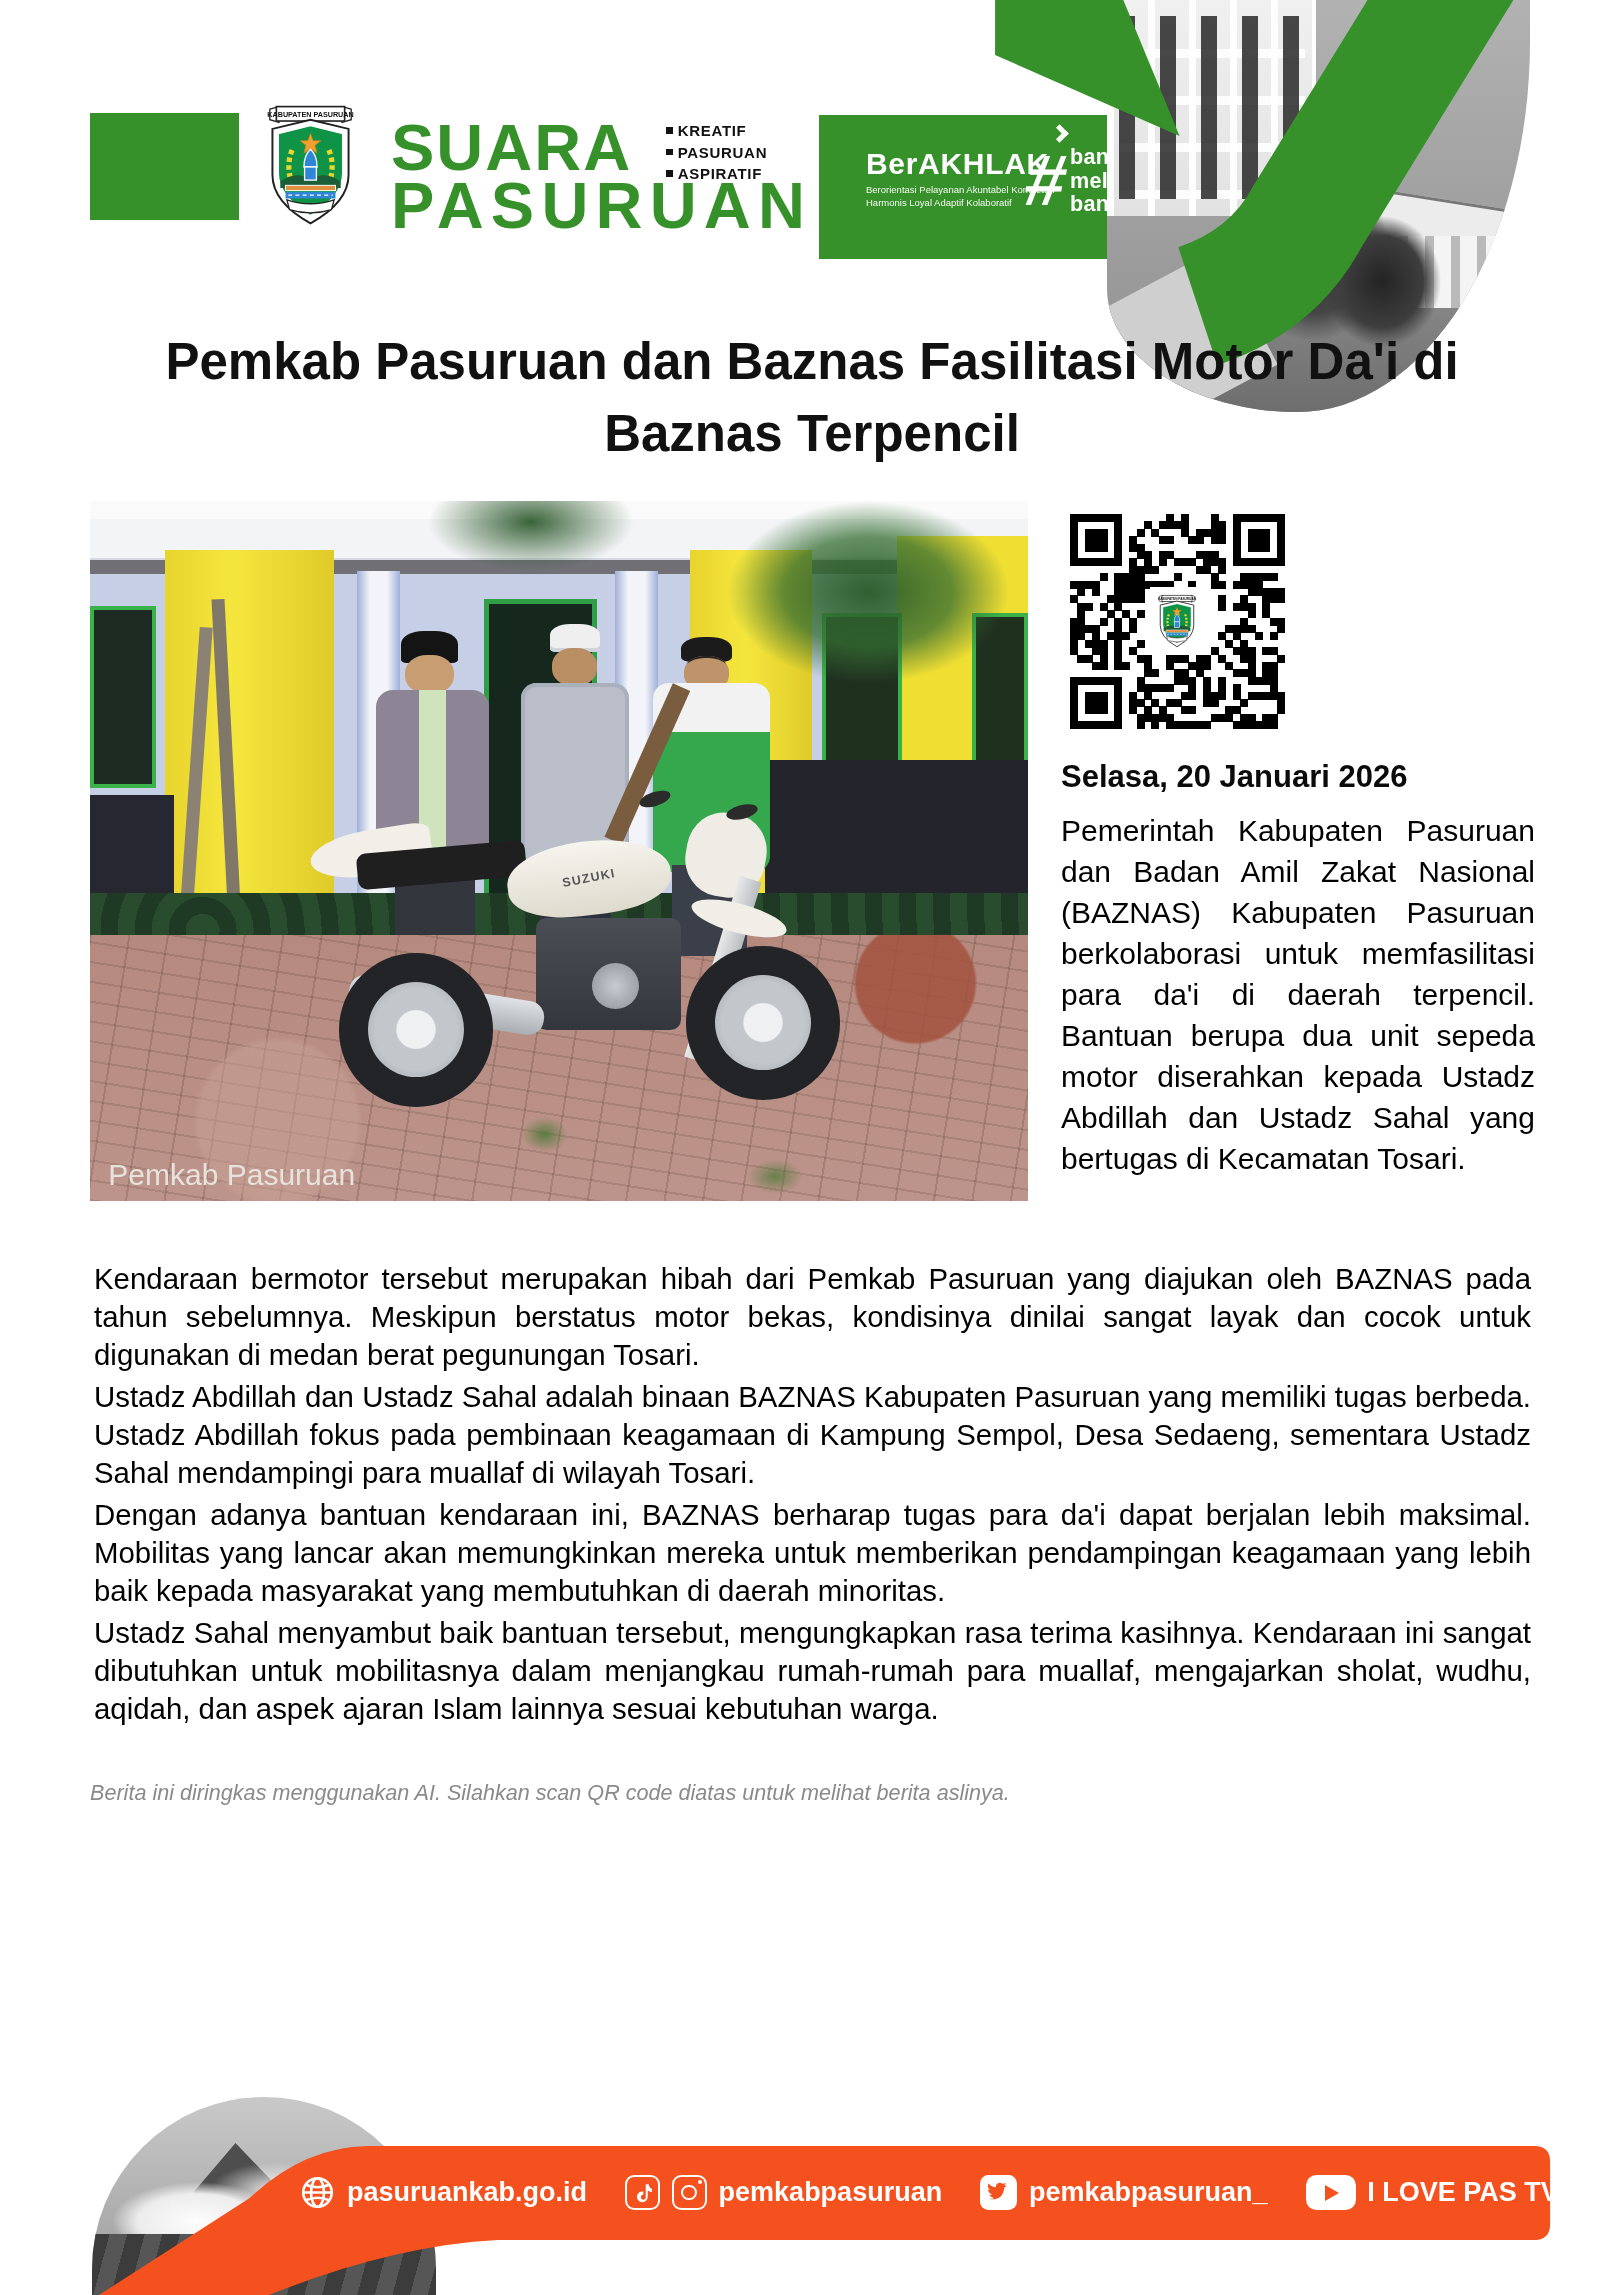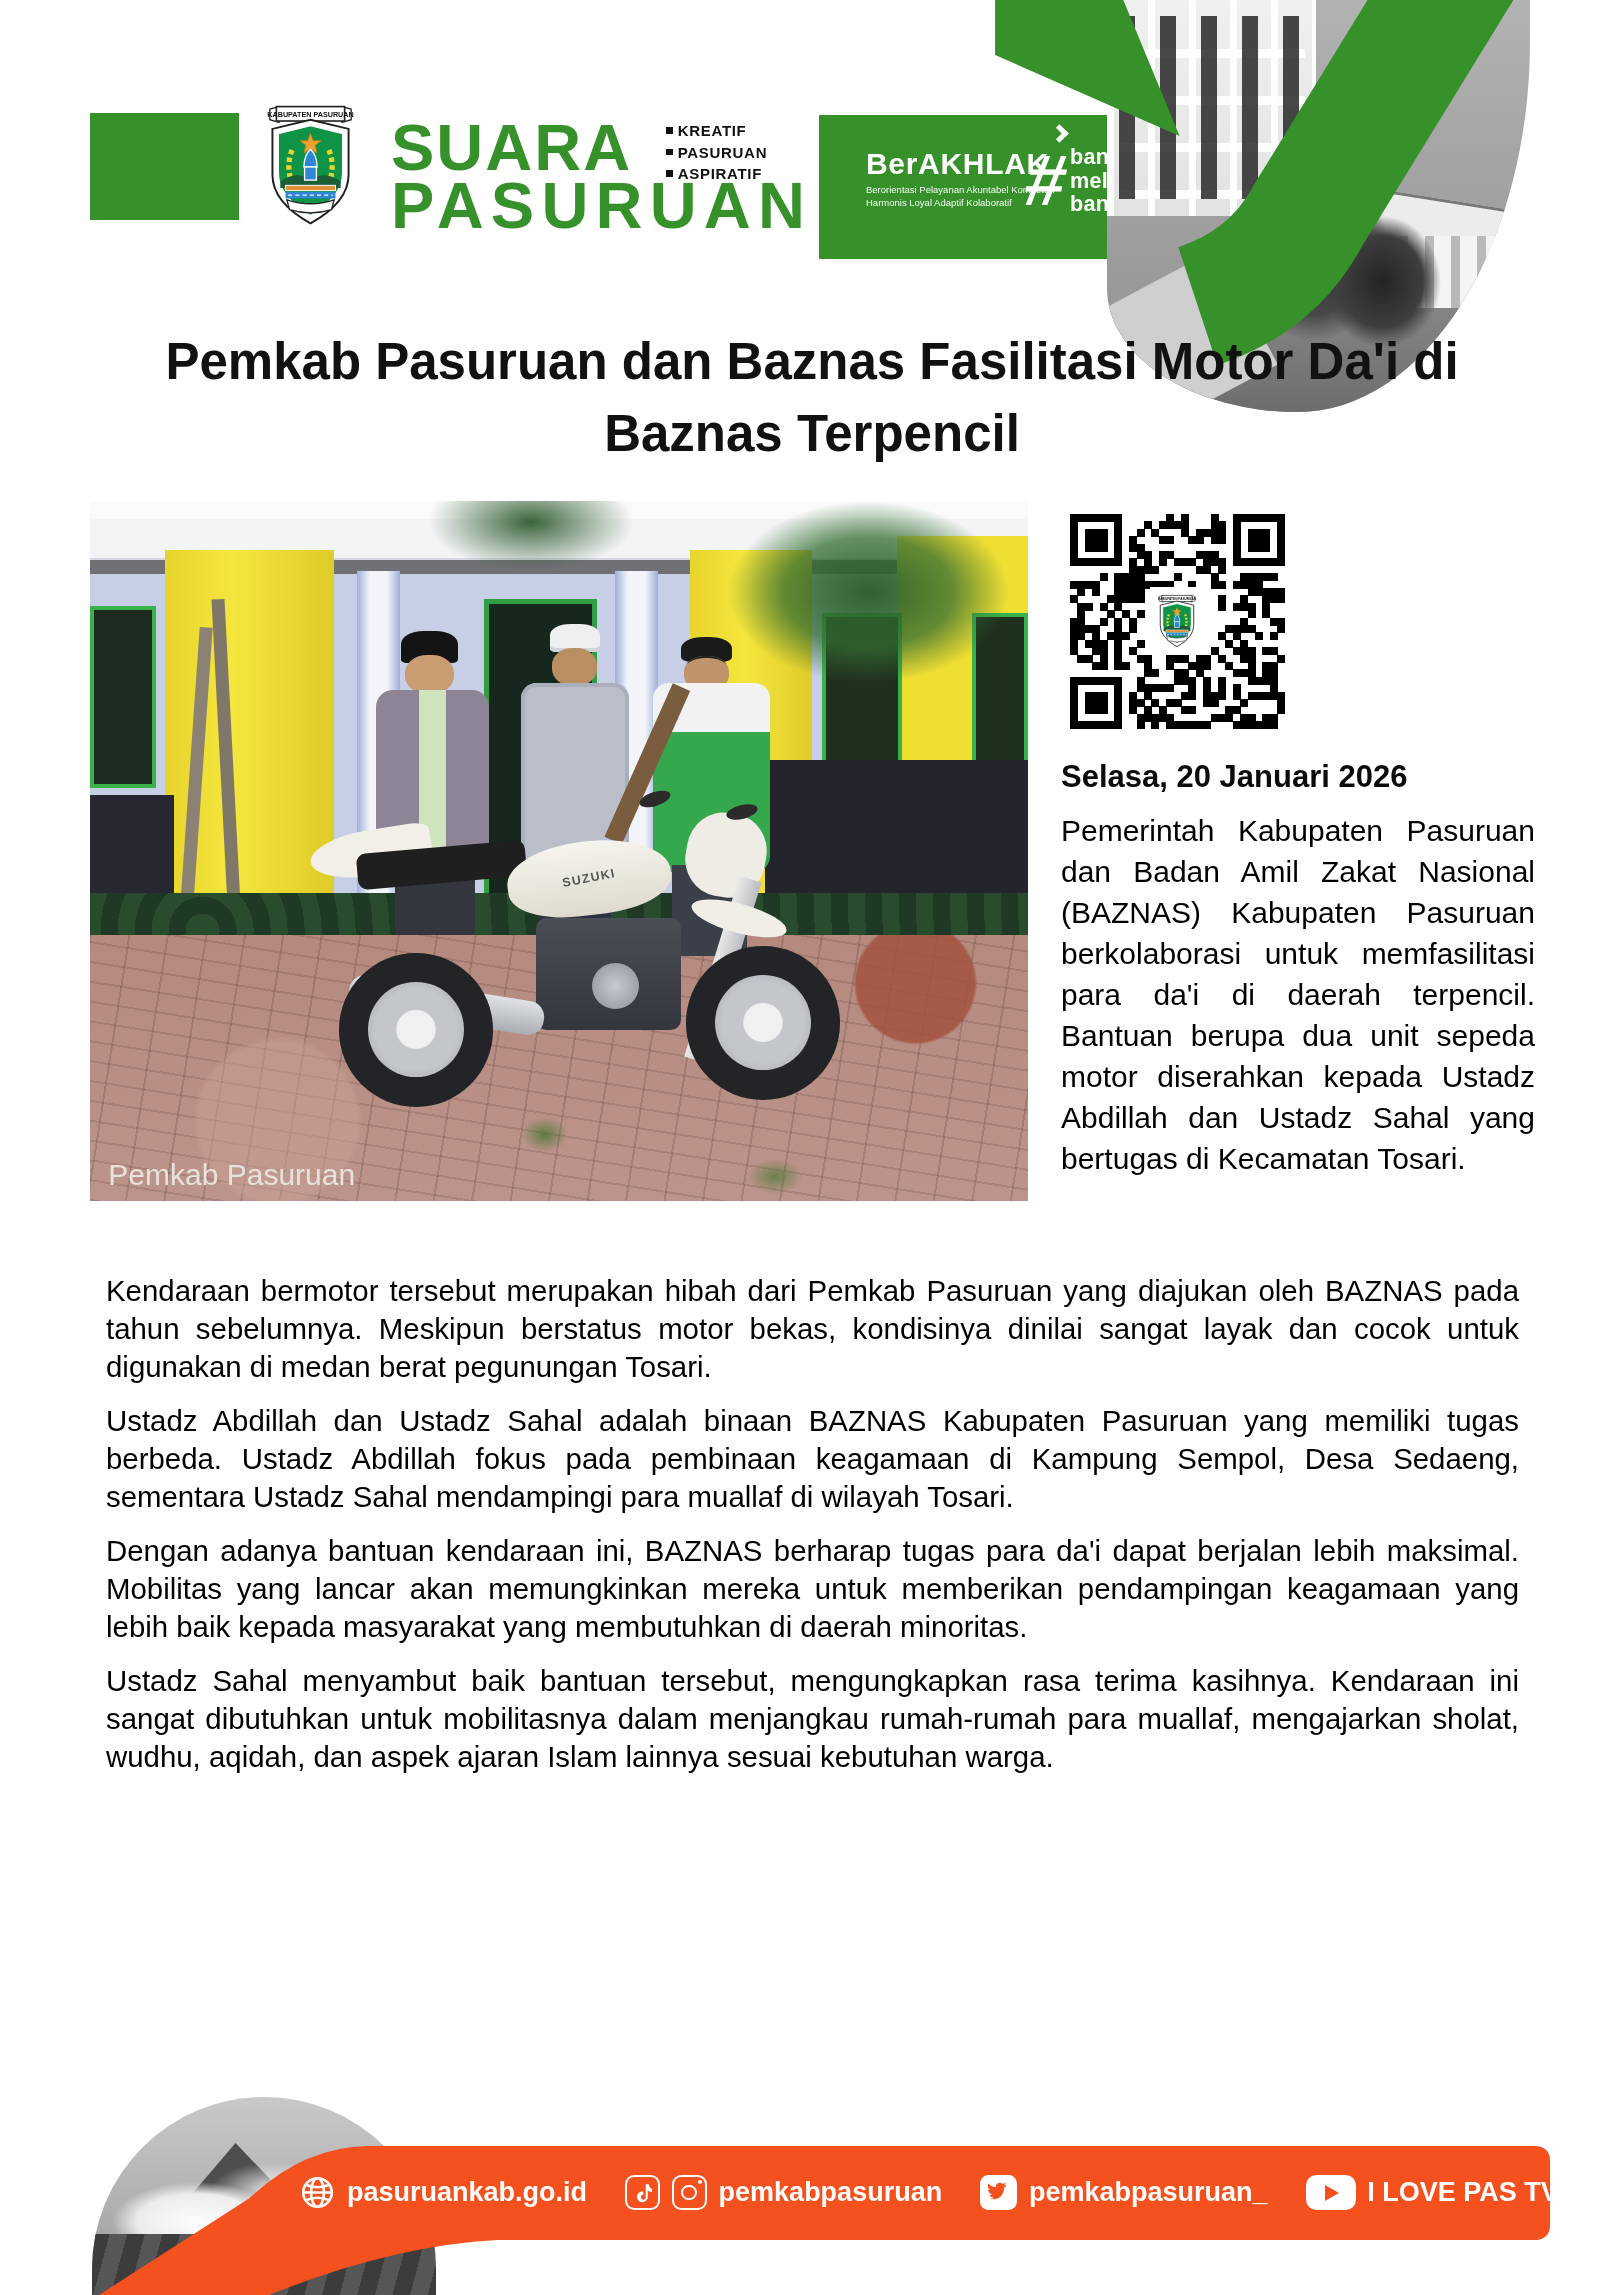"Kendaraan bermotor tersebut merupakan" .bodytext p { margin: 16px -> 4px }
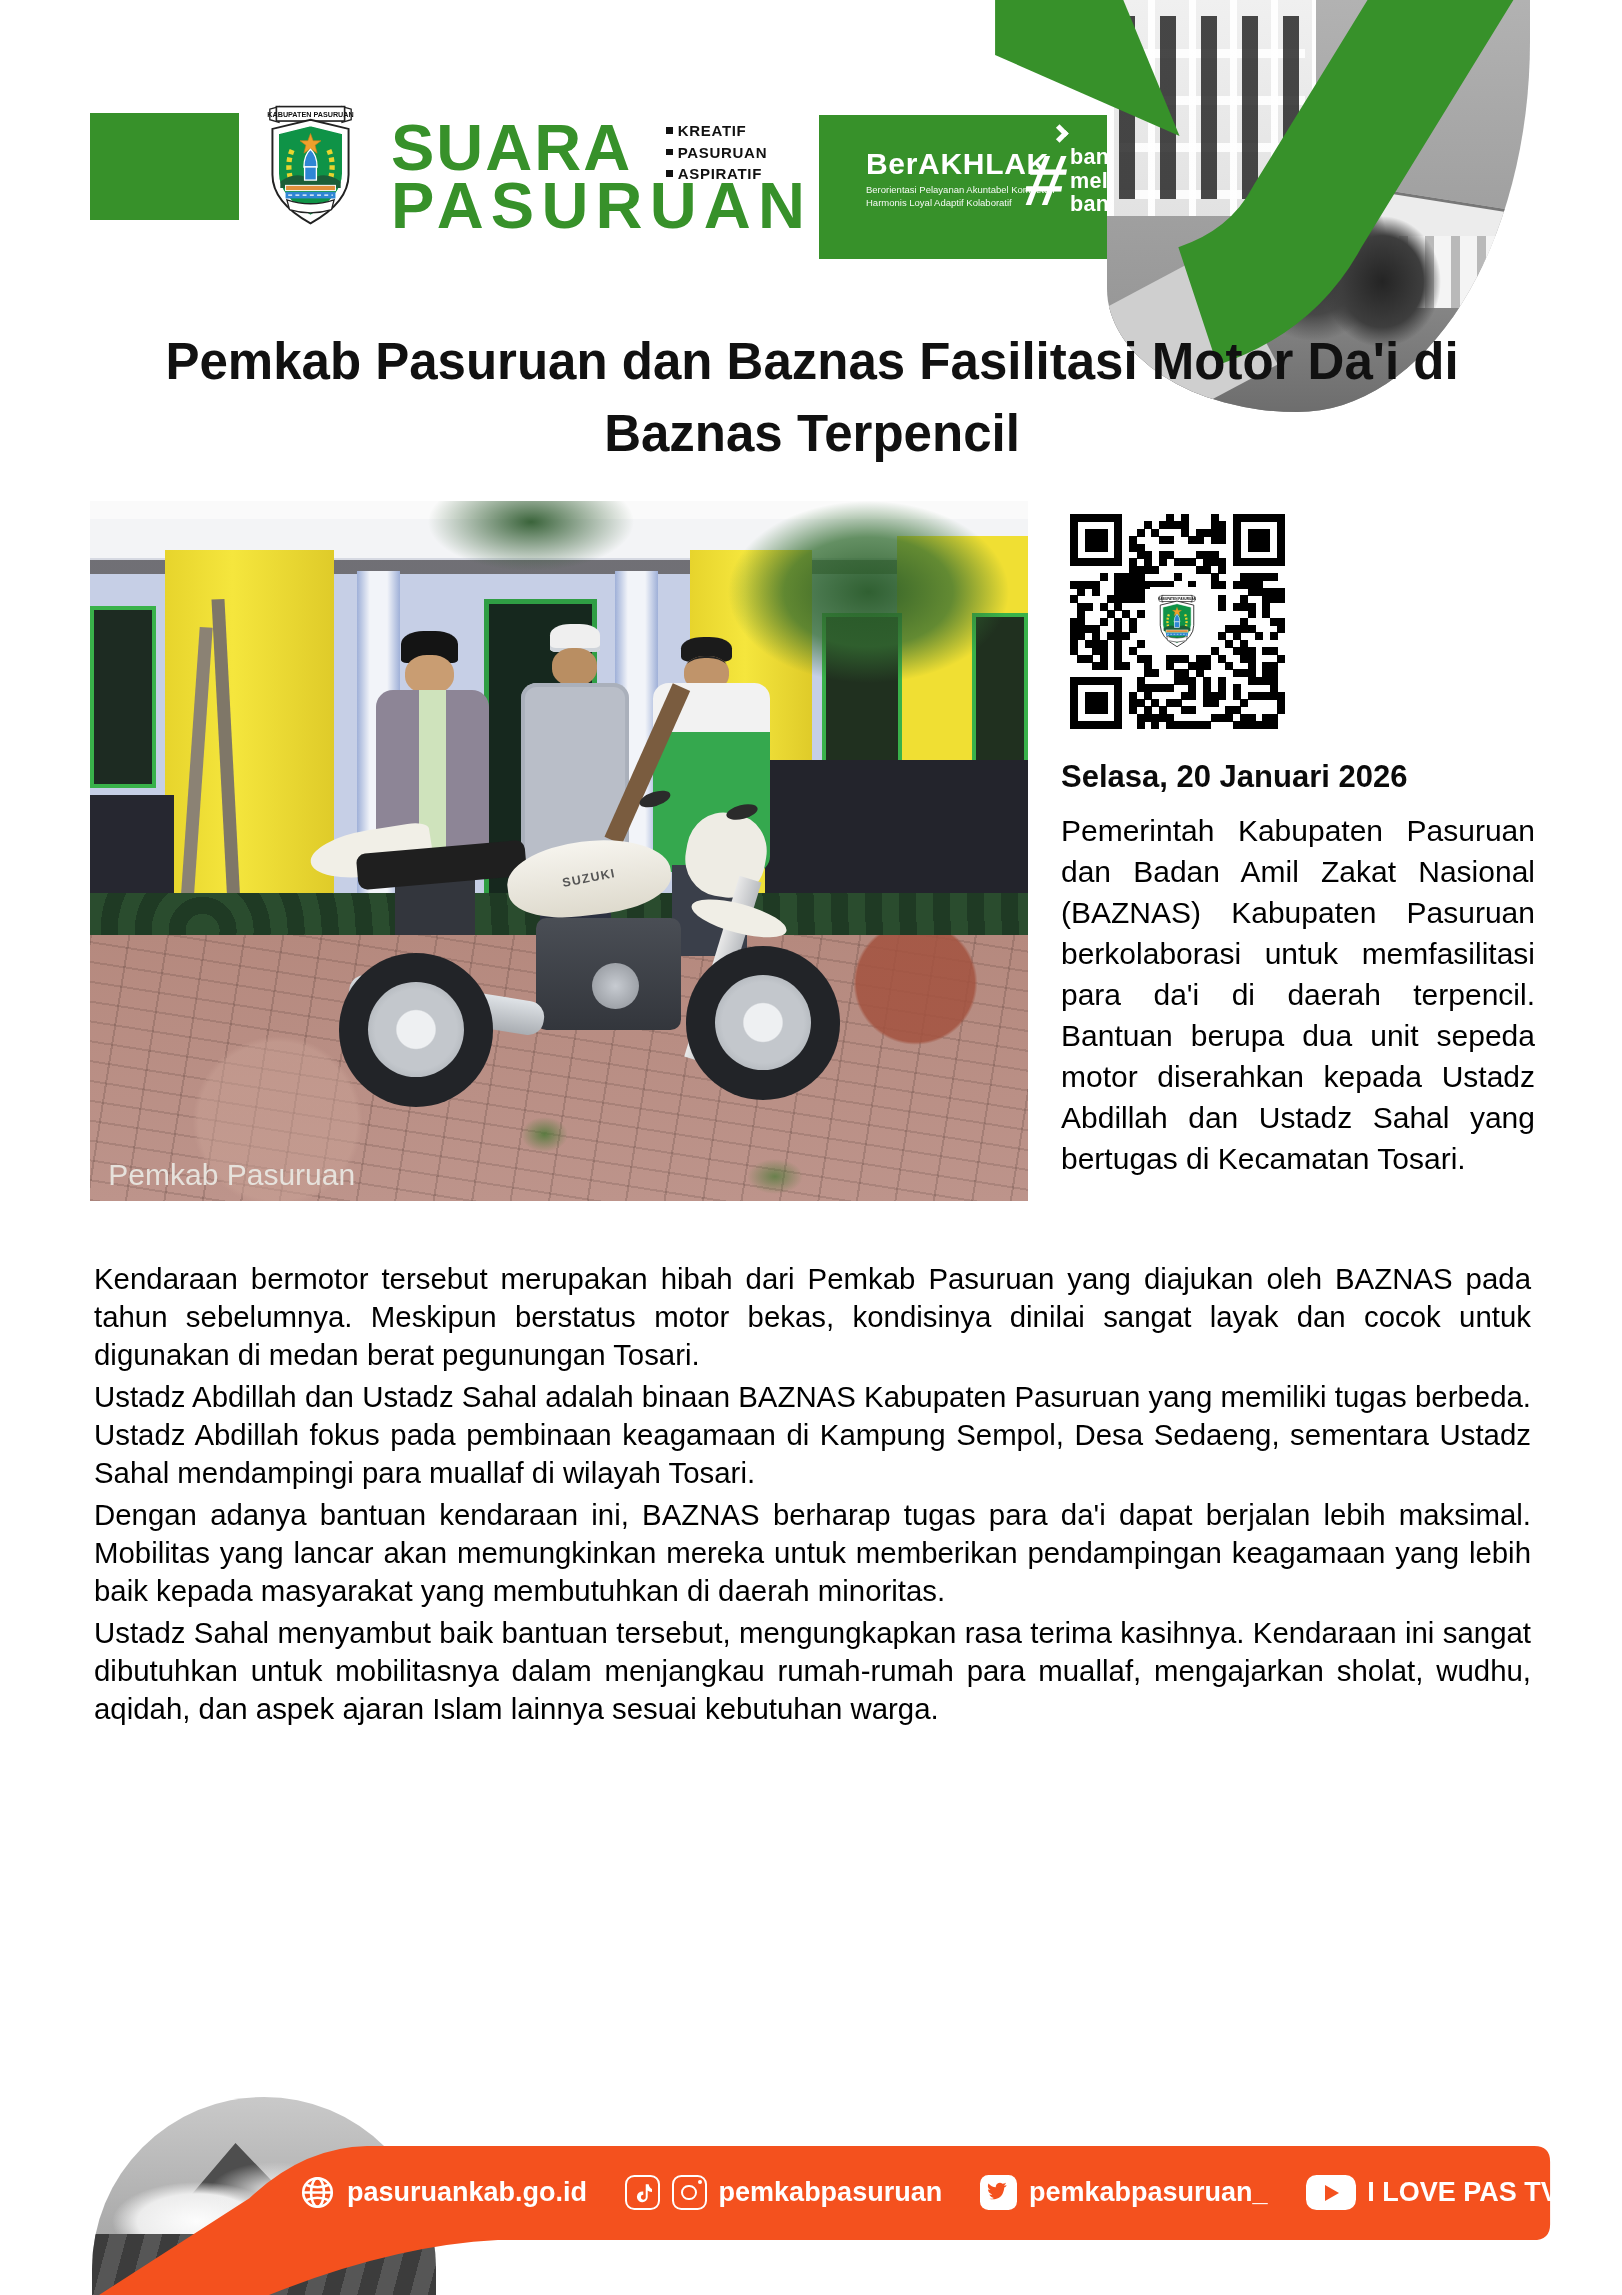"Berita ini diringkas menggunakan AI." div.ab { html: none -> <div>Berita ini diringkas menggunakan AI. Silahkan scan QR code diatas untuk melihat berita aslinya.</div> }
